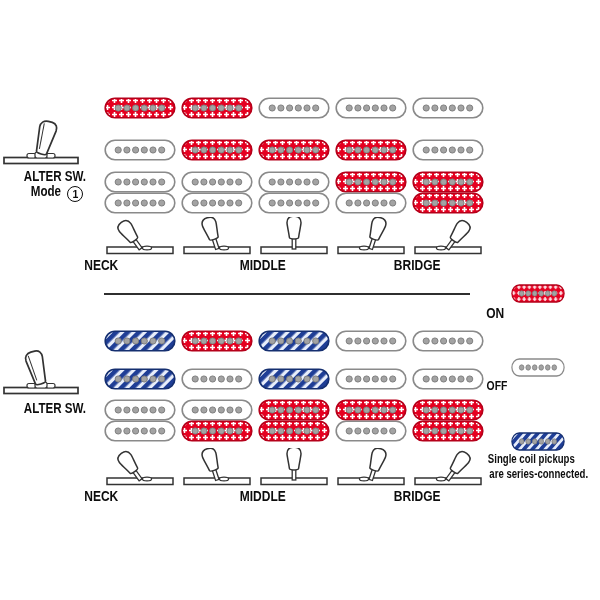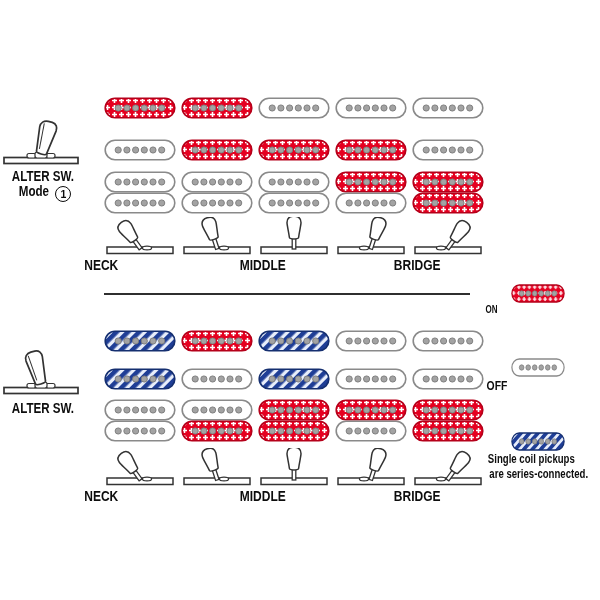"ALTER SW." .mode-block { margin-left: none -> 12px }
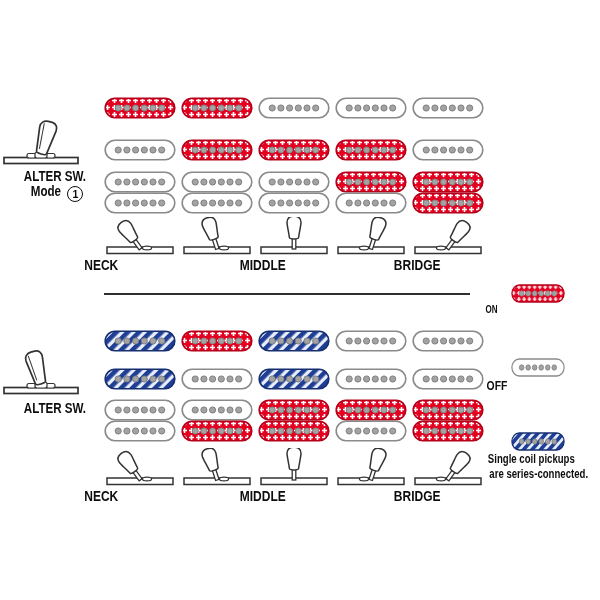"ON" div.clabel { font-size: 10px -> 15px }
